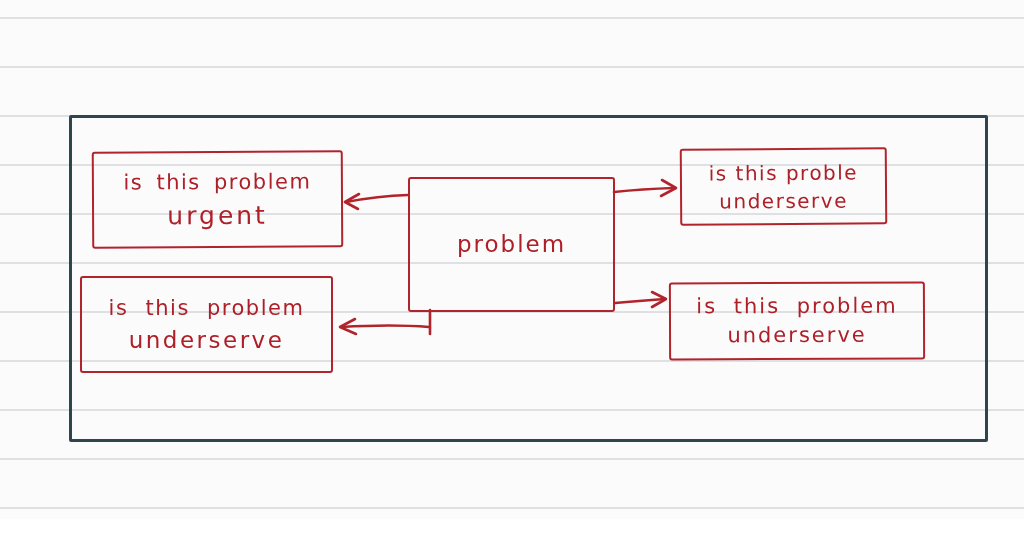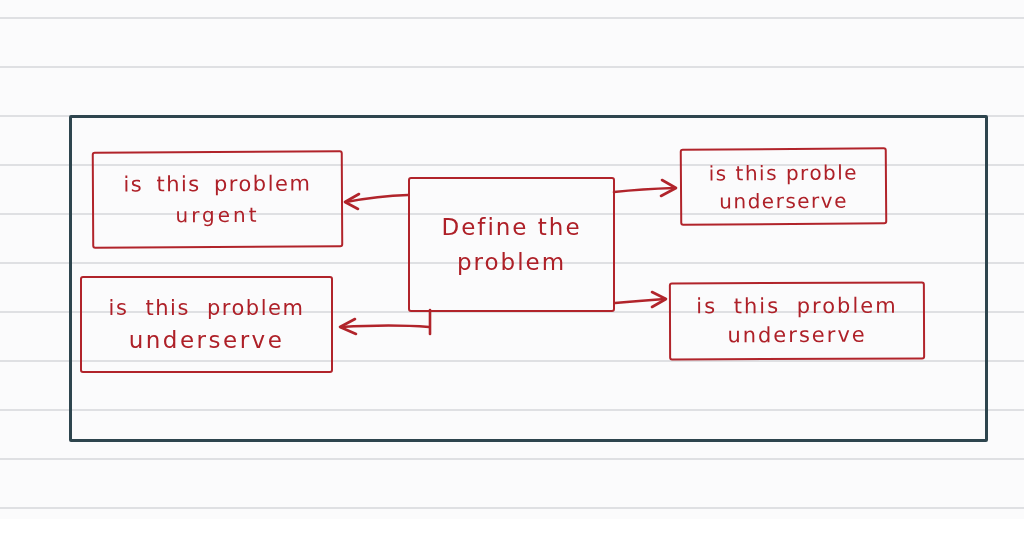"urgent" .box-urgent .l2 { font-size: 20px -> 25px }
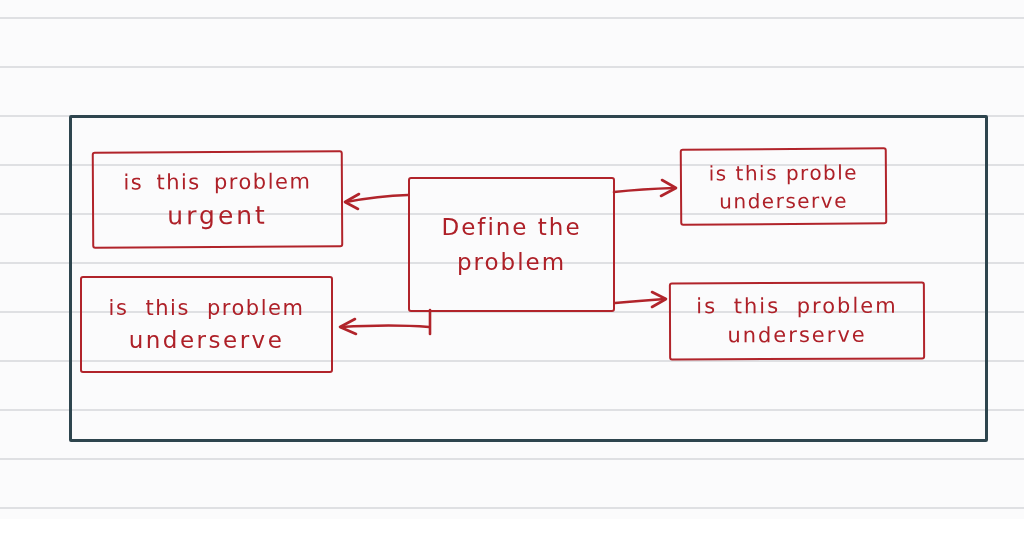"Define the" span.l { html: <span>Define the</span> -> none }
